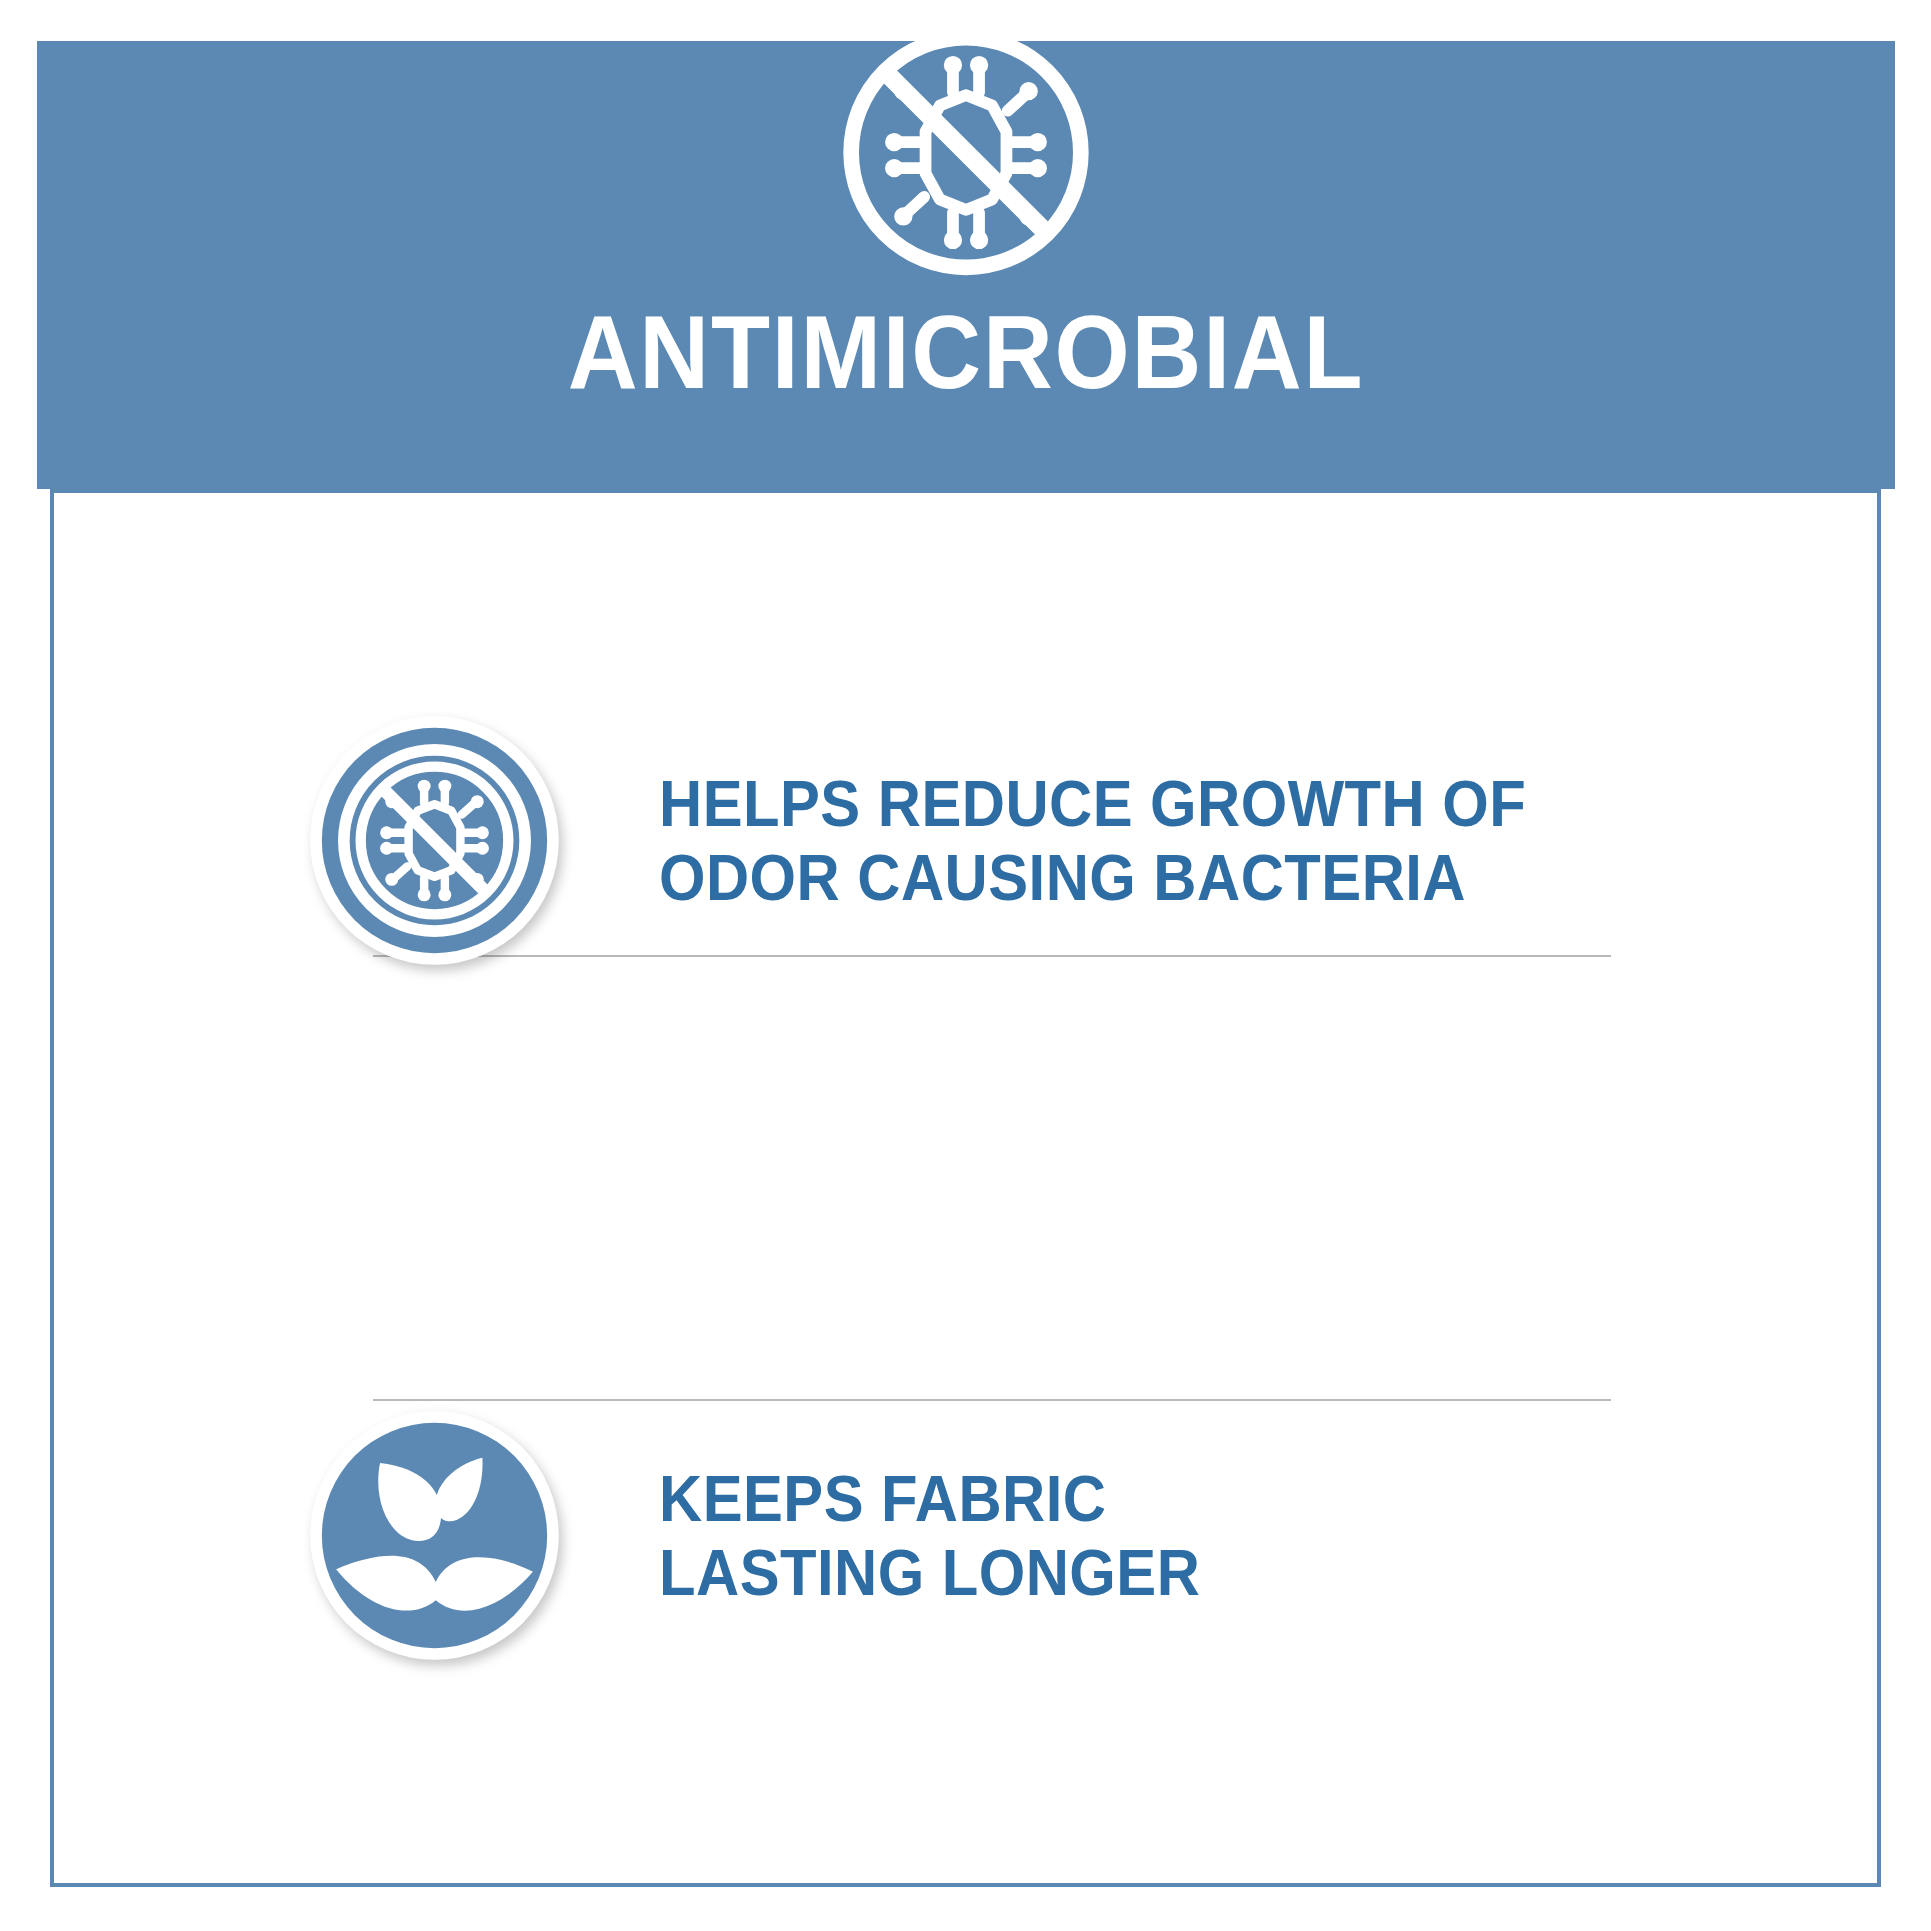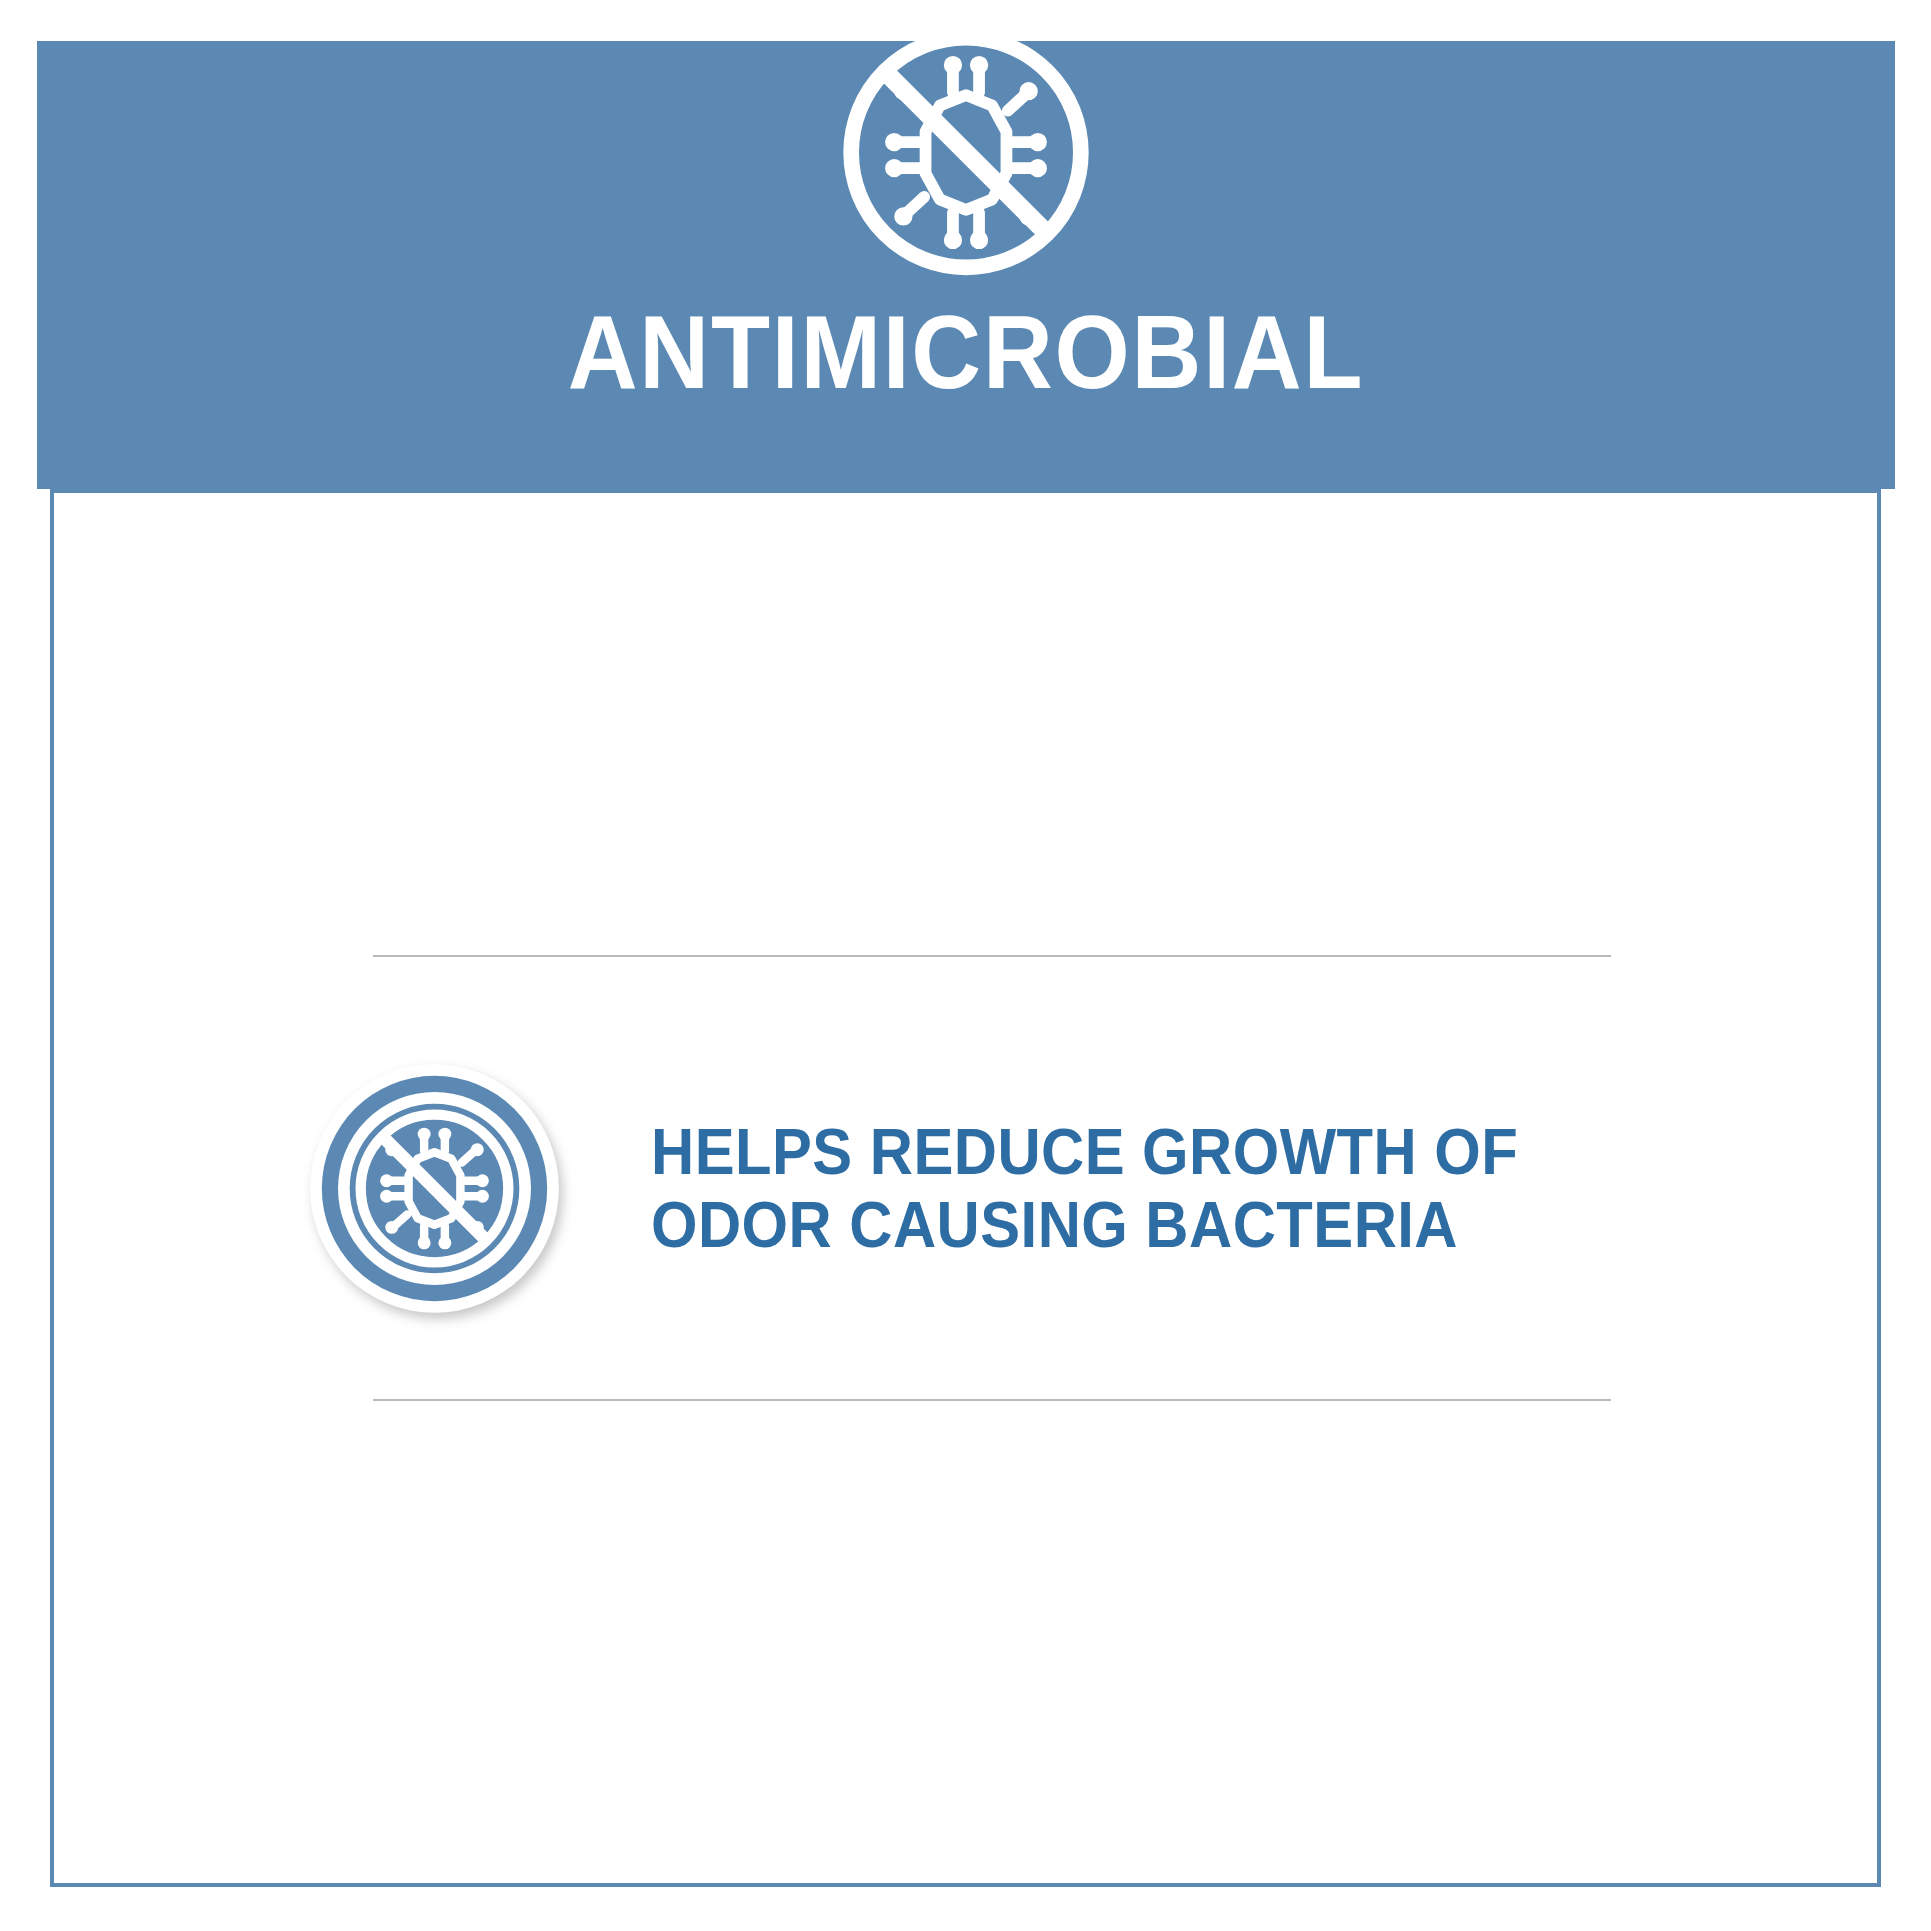"HELPS REDUCE GROWTH OF" .row { gap: none -> 8px }
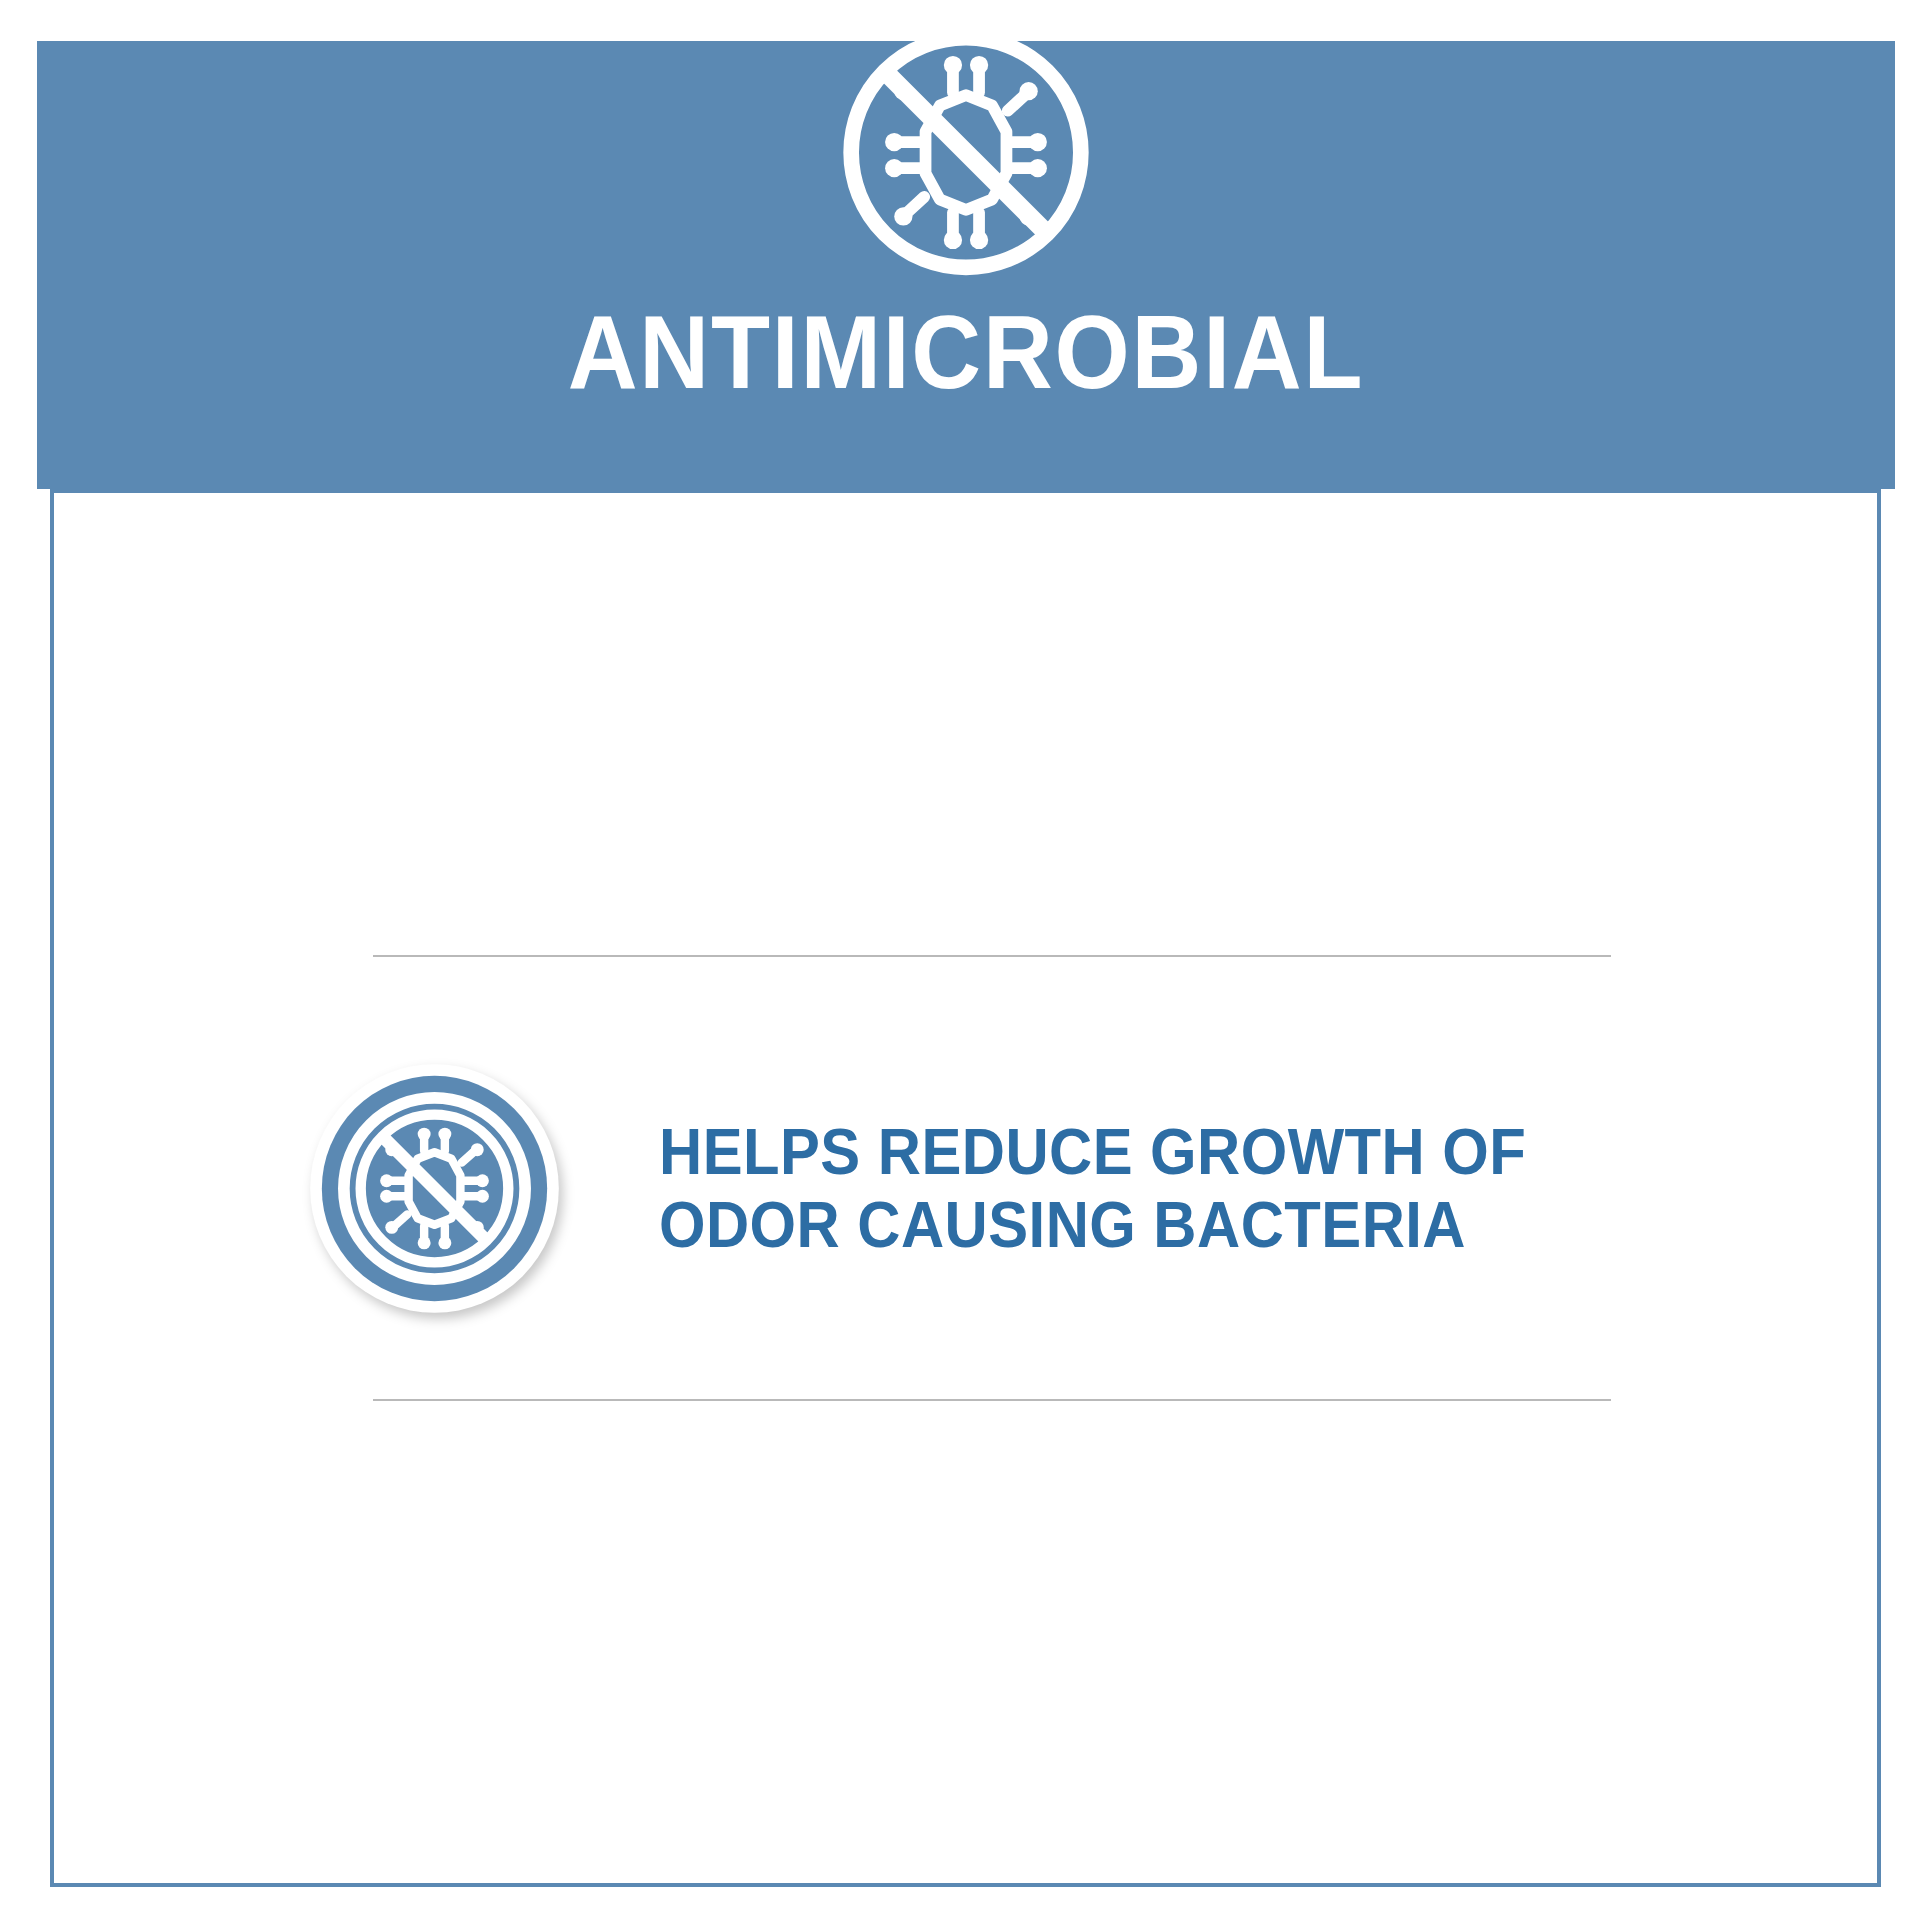"KEEPS FABRIC" div.row { html: none -> <div> <div> <svg> <circle></circle> <circle></circle> <g> <path></path> <path></path> <path></path> </g> </svg> </div> <div> <span>KEEPS FABRIC</span> <span>LASTING LONGER</span> </div> </div> }
